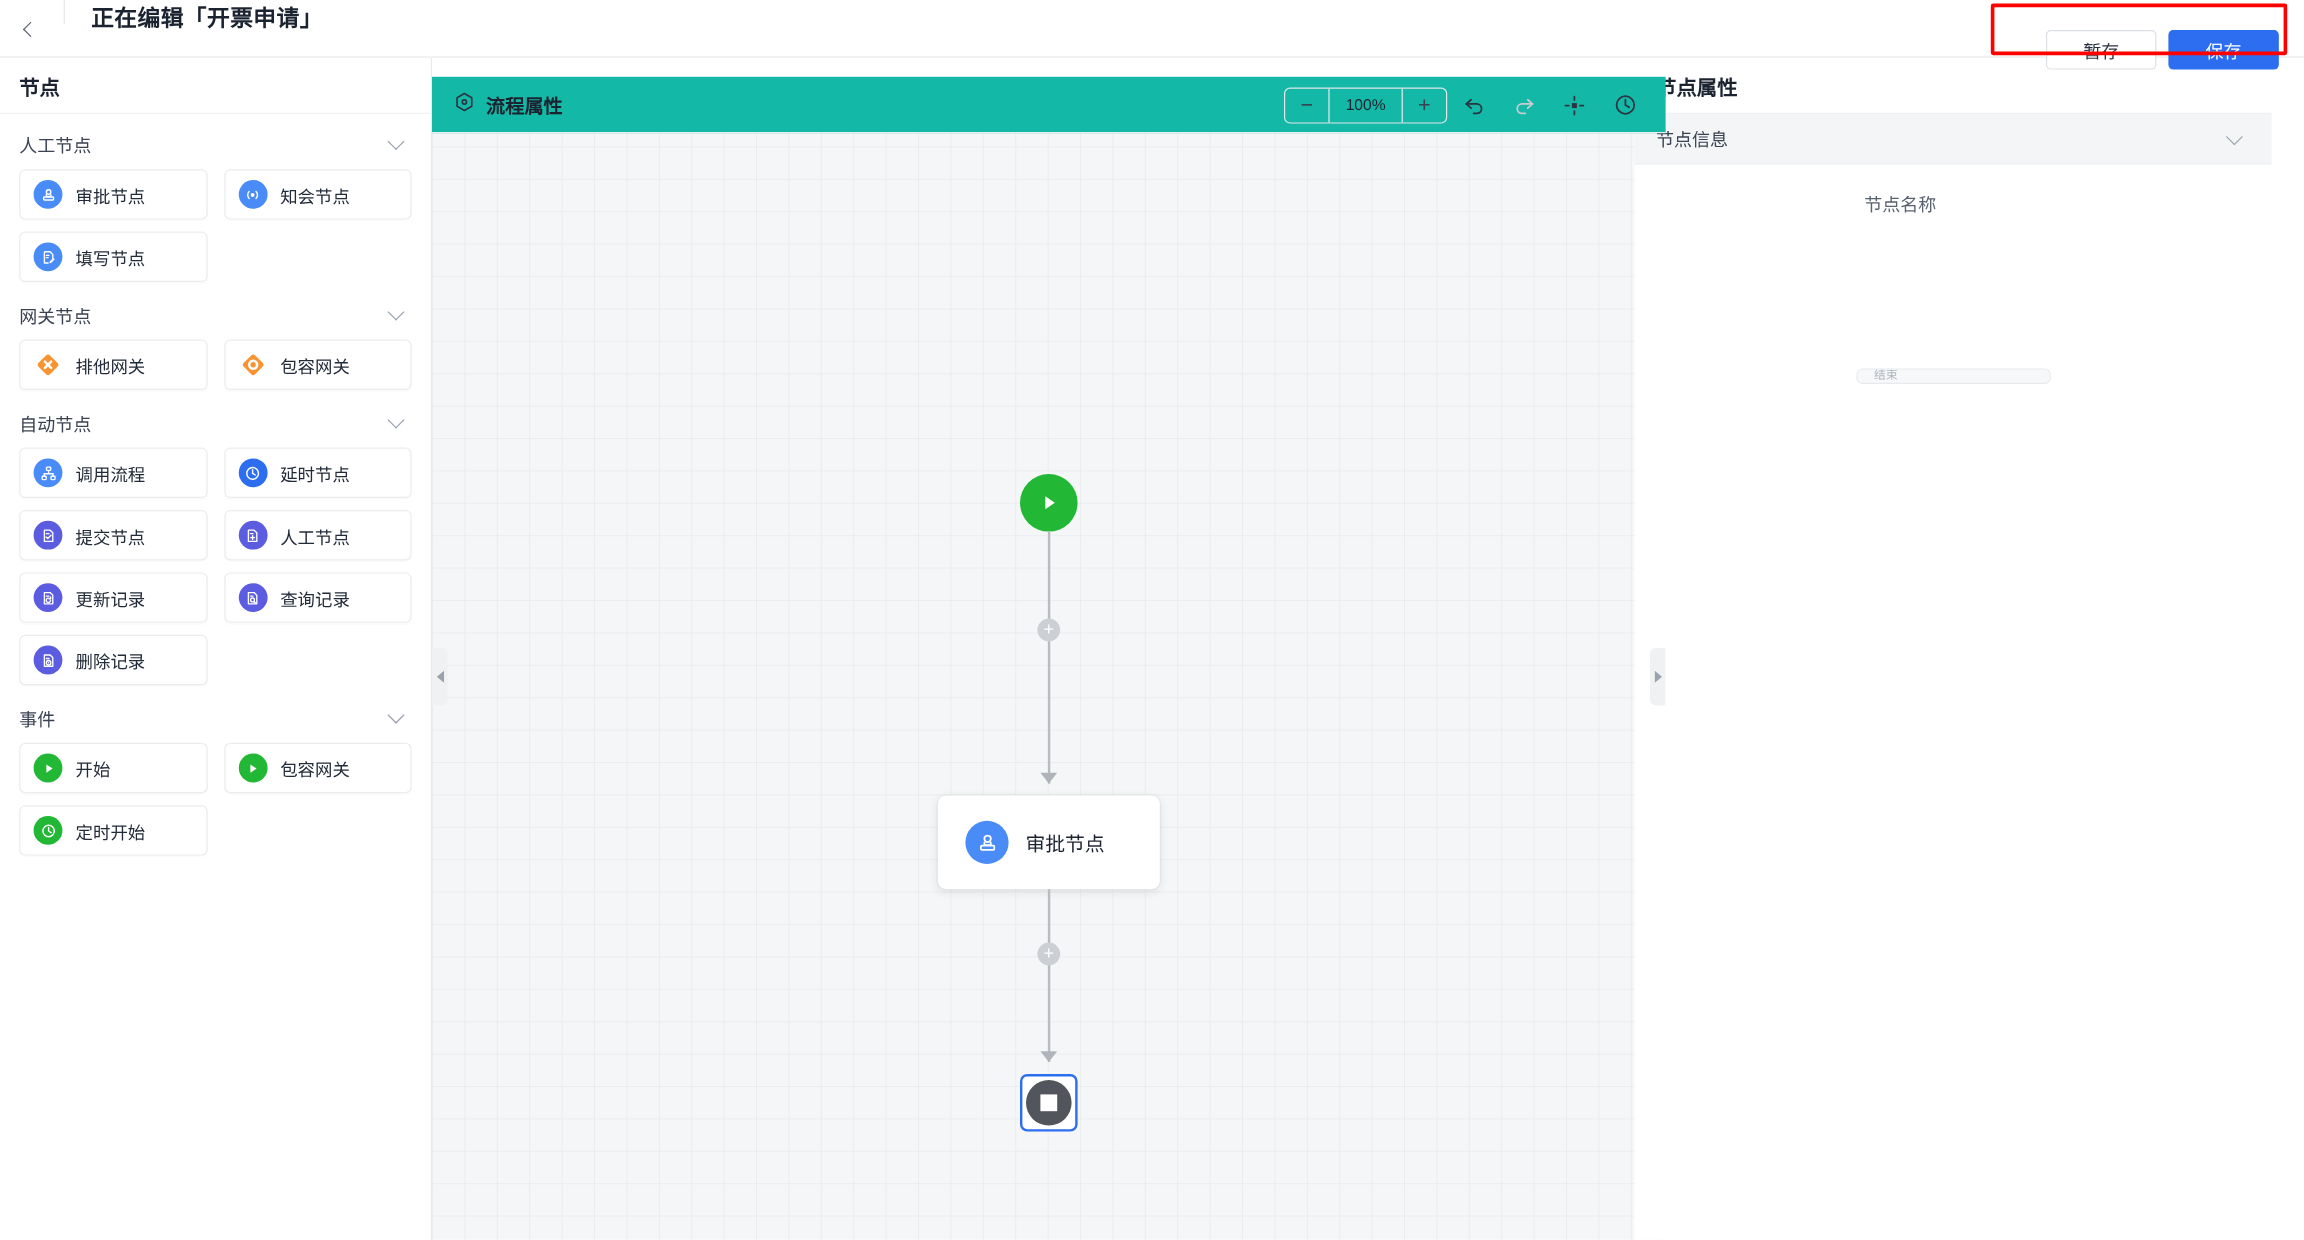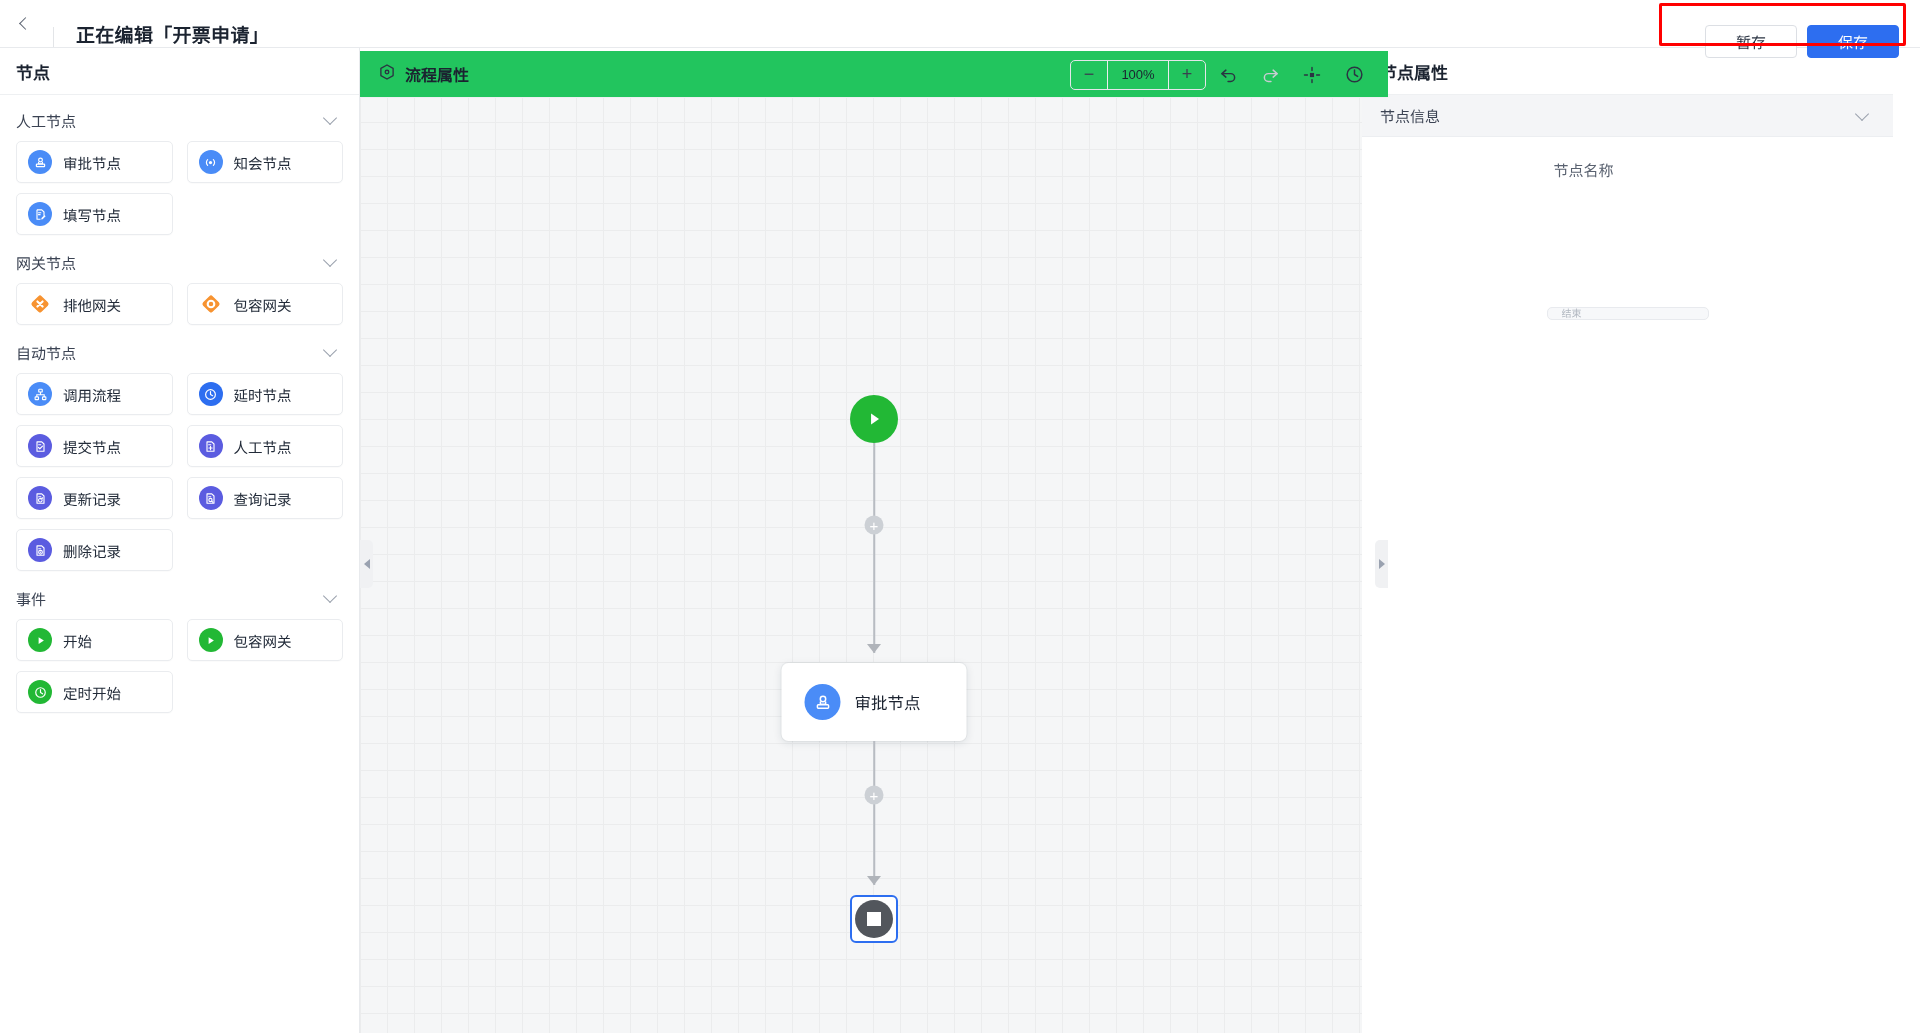"正在编辑「开票申请」" .topbar { align-items: flex-end -> flex-start }
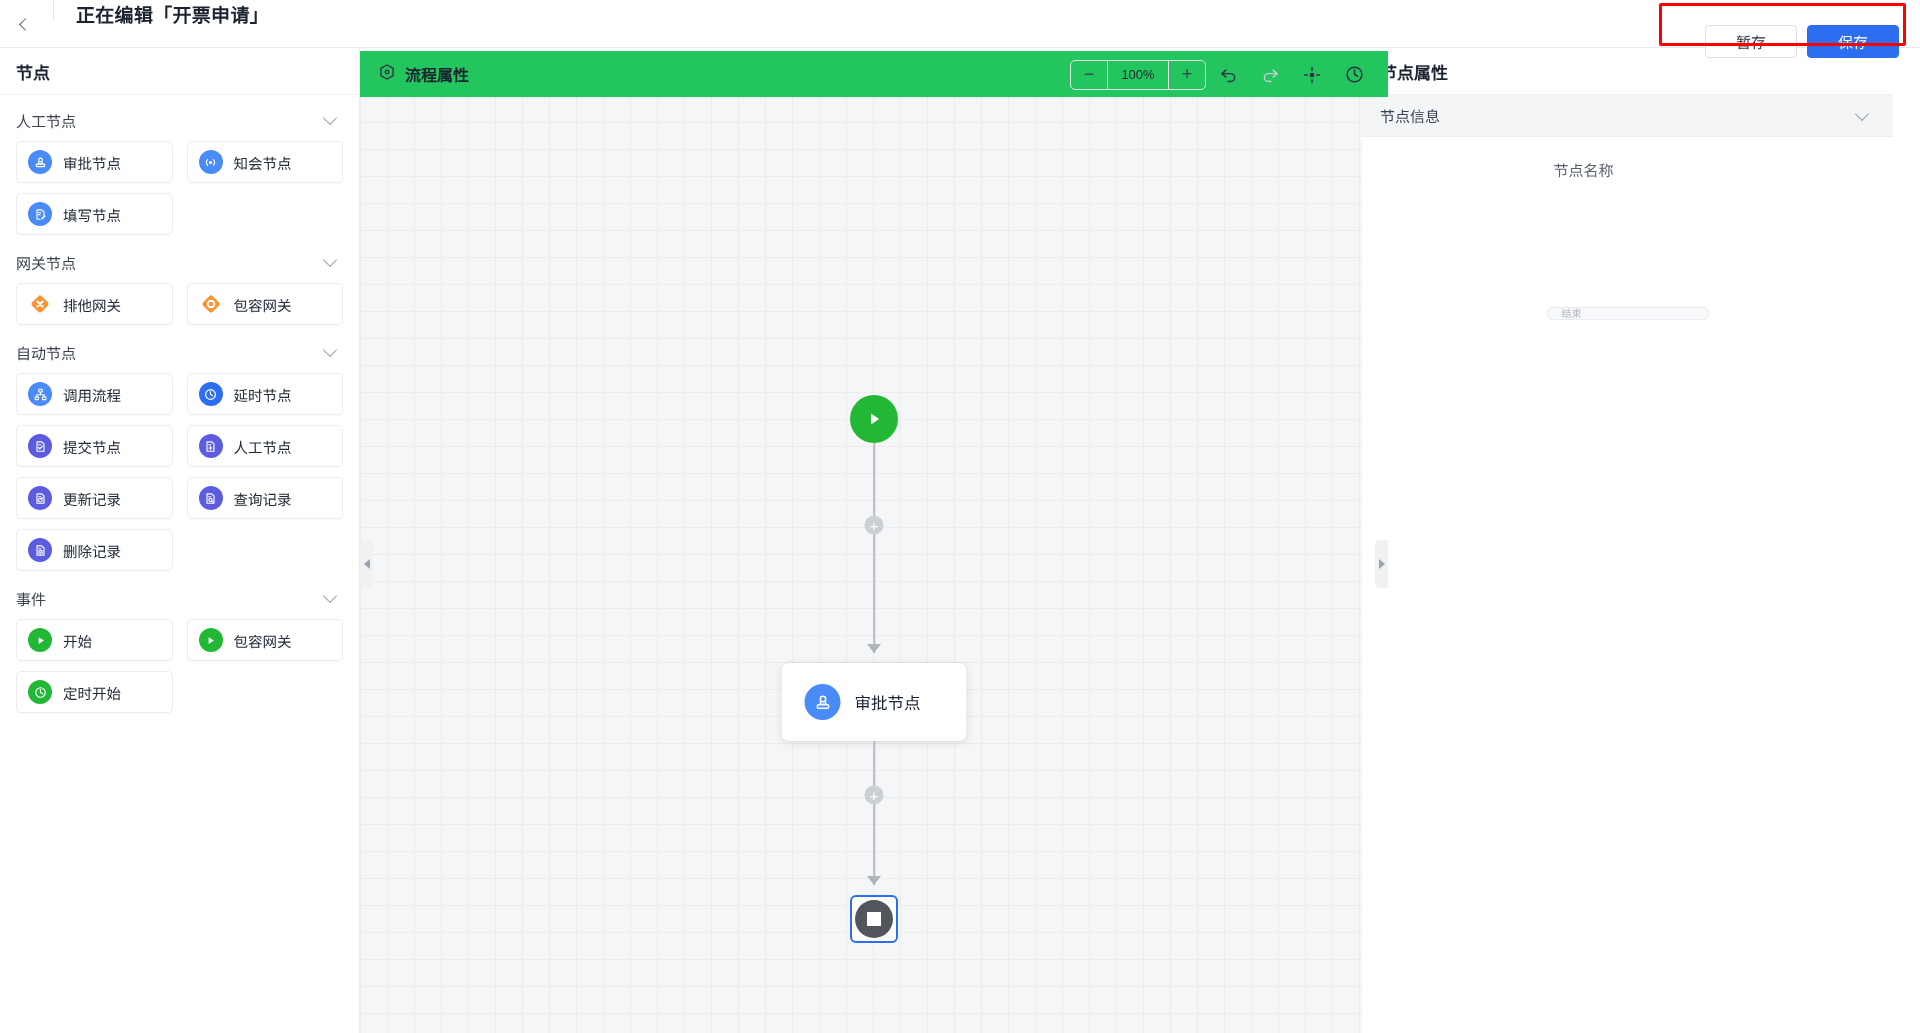"流程属性" .canvas-toolbar { background: #22c55e -> #14b8a6; top: 3px -> 16px }
